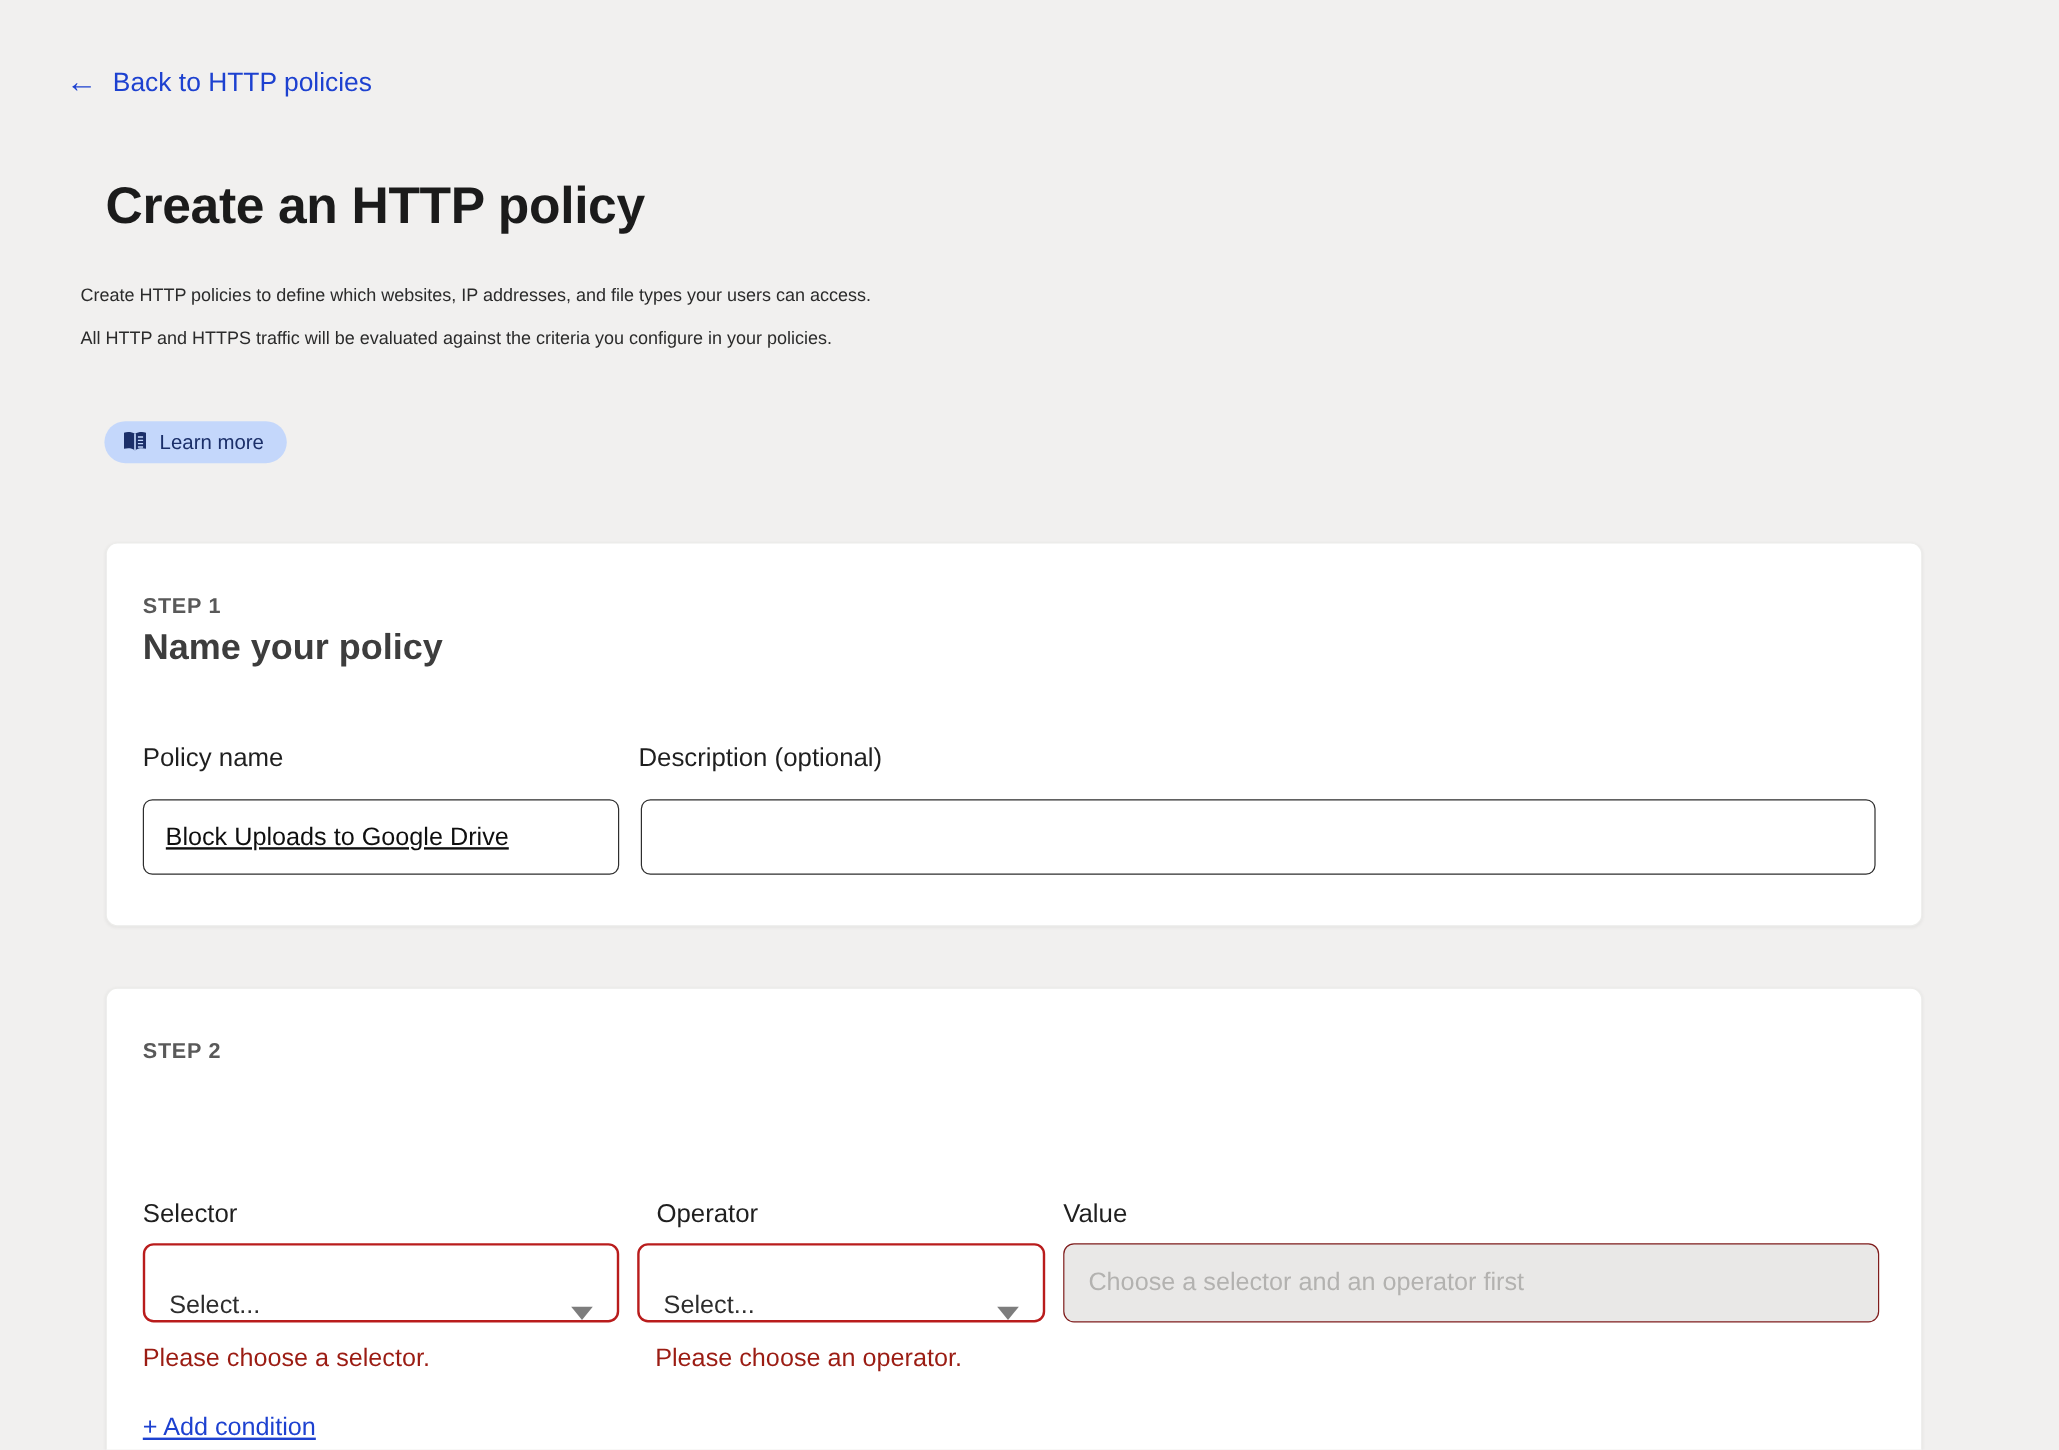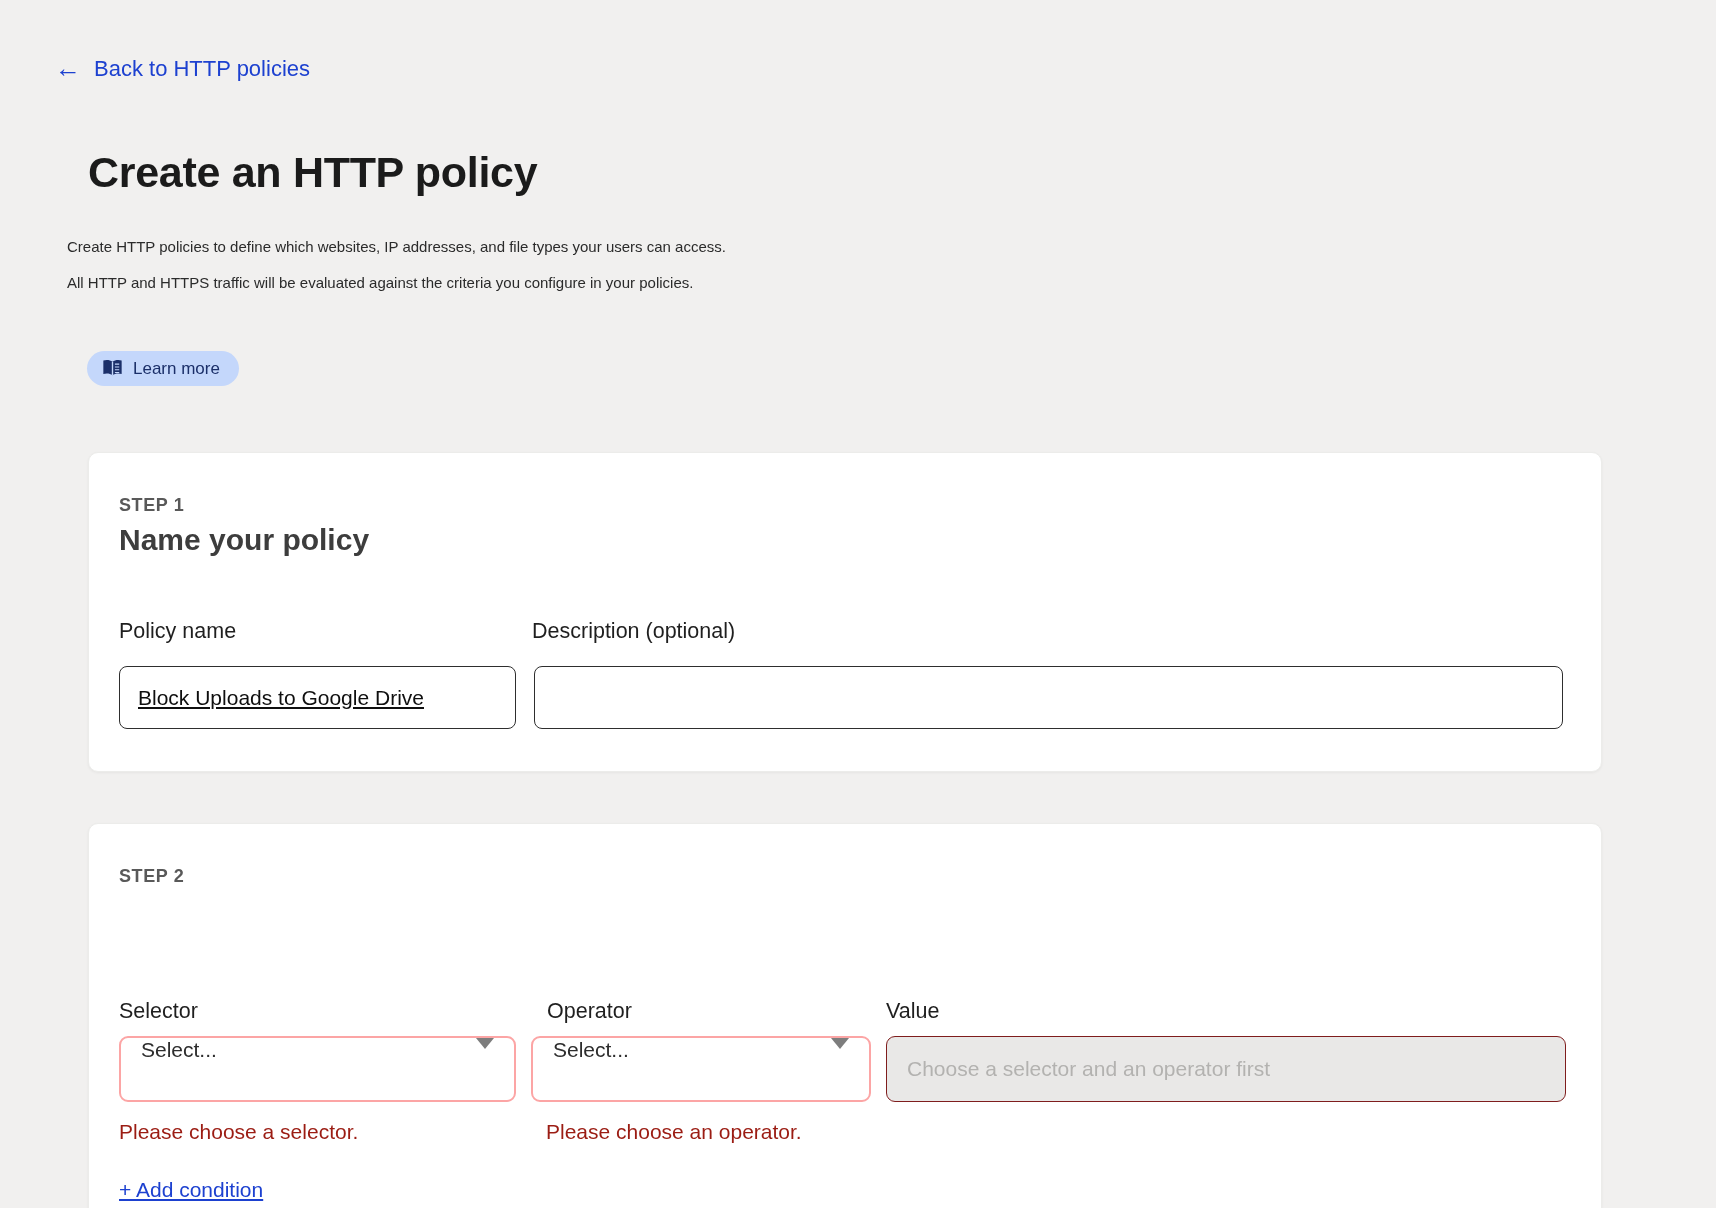"Select..." .select-box { align-items: flex-start -> flex-end; border: 2px solid #fca5a5 -> 2px solid #b91c1c }
